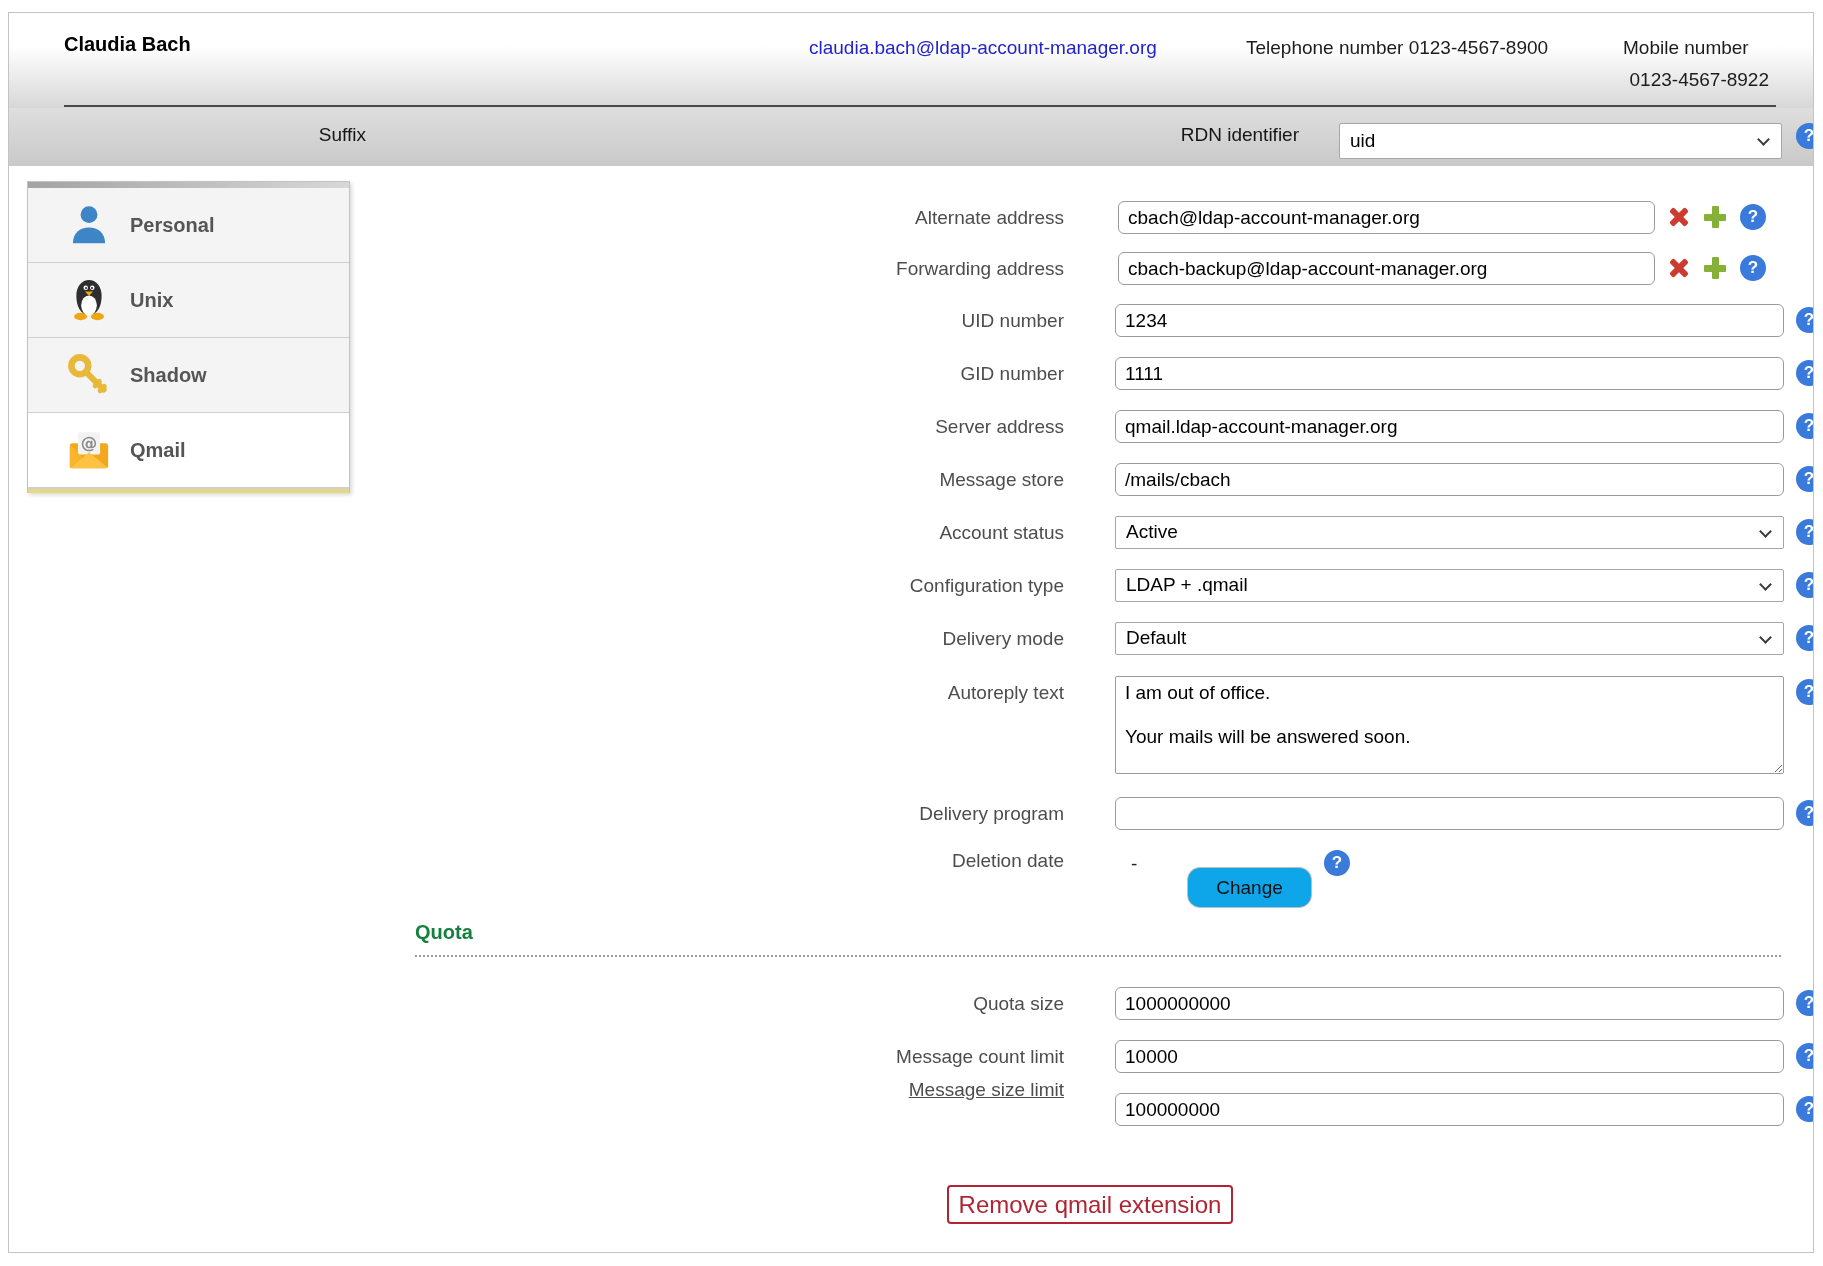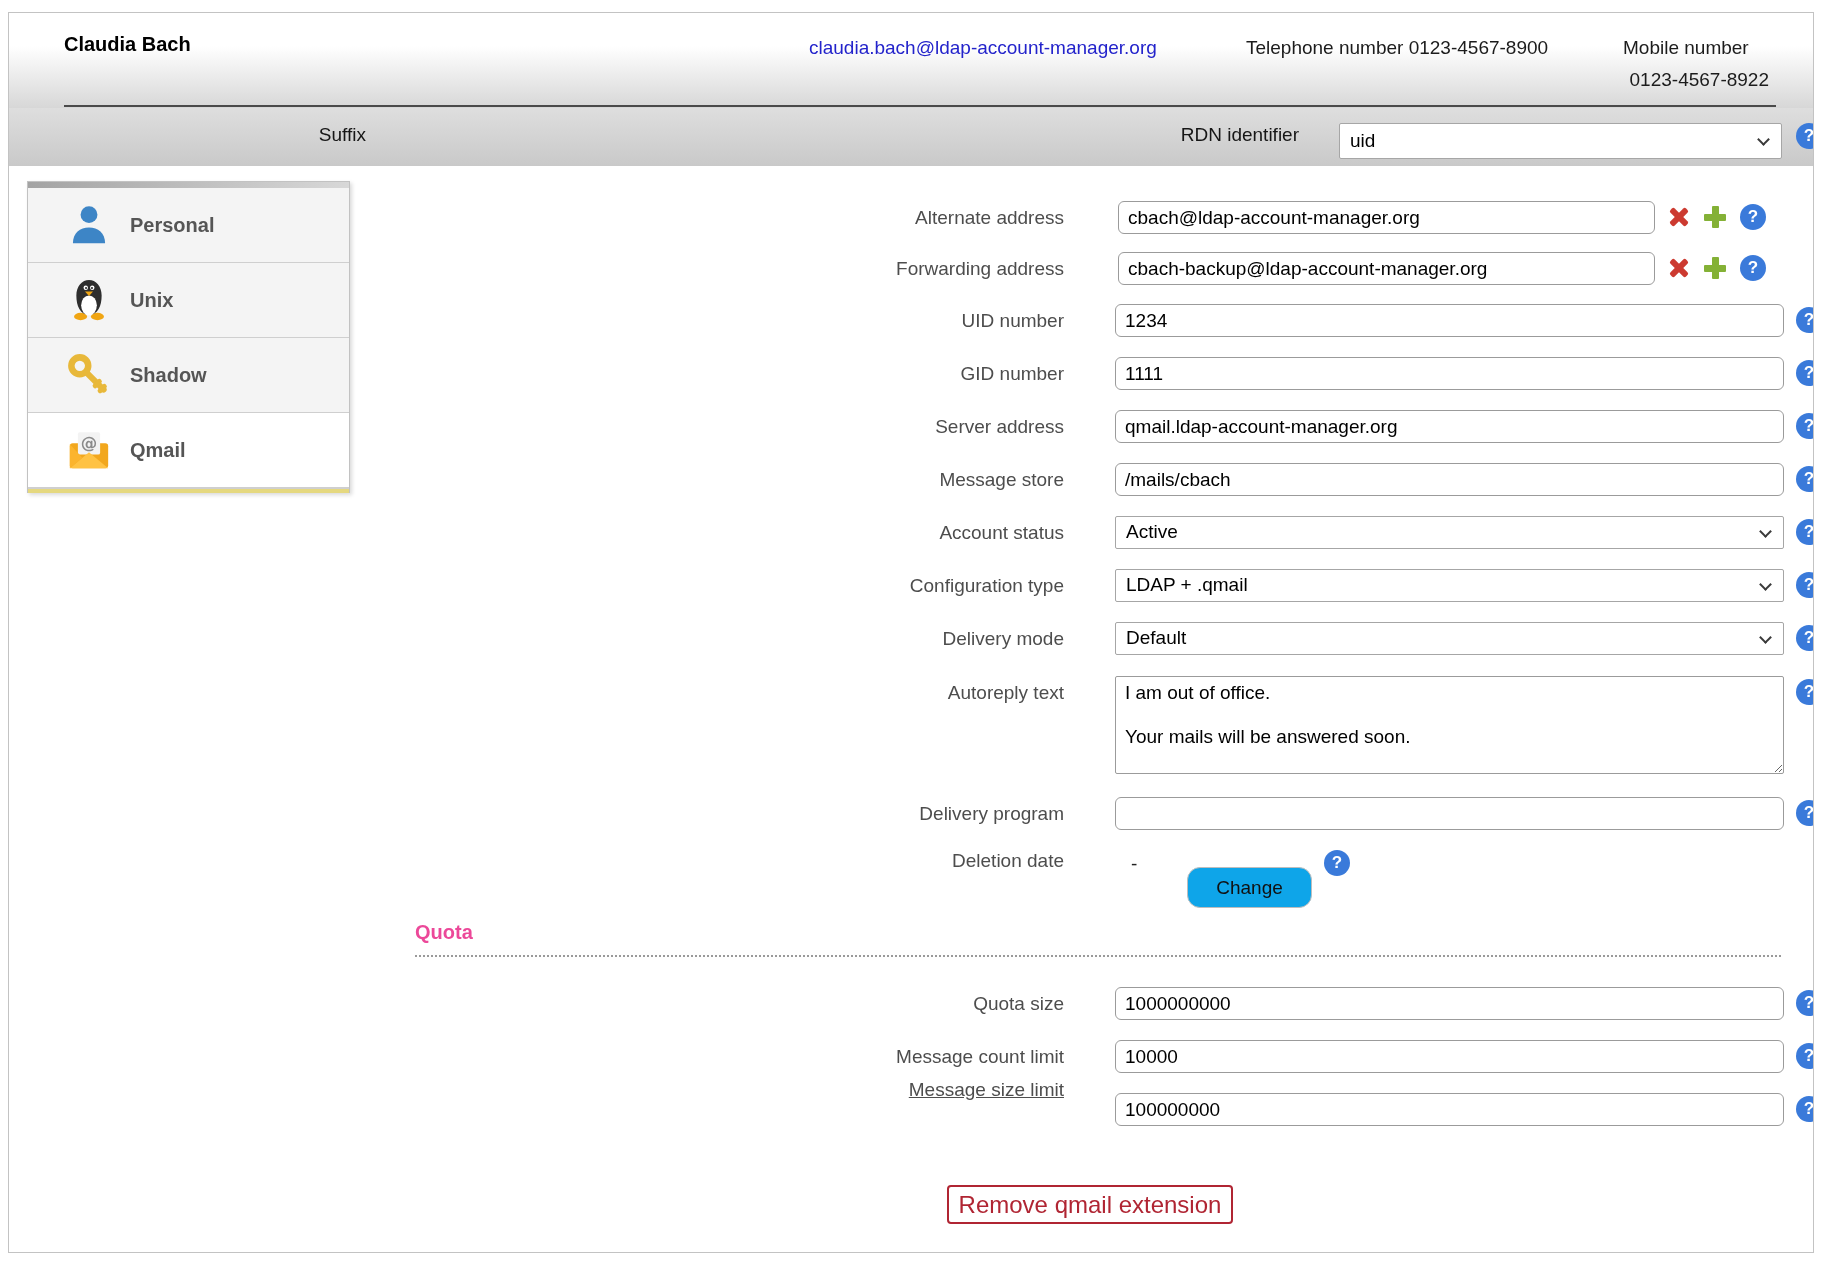"Quota" .qhead { color: #ec4899 -> #15803d }
